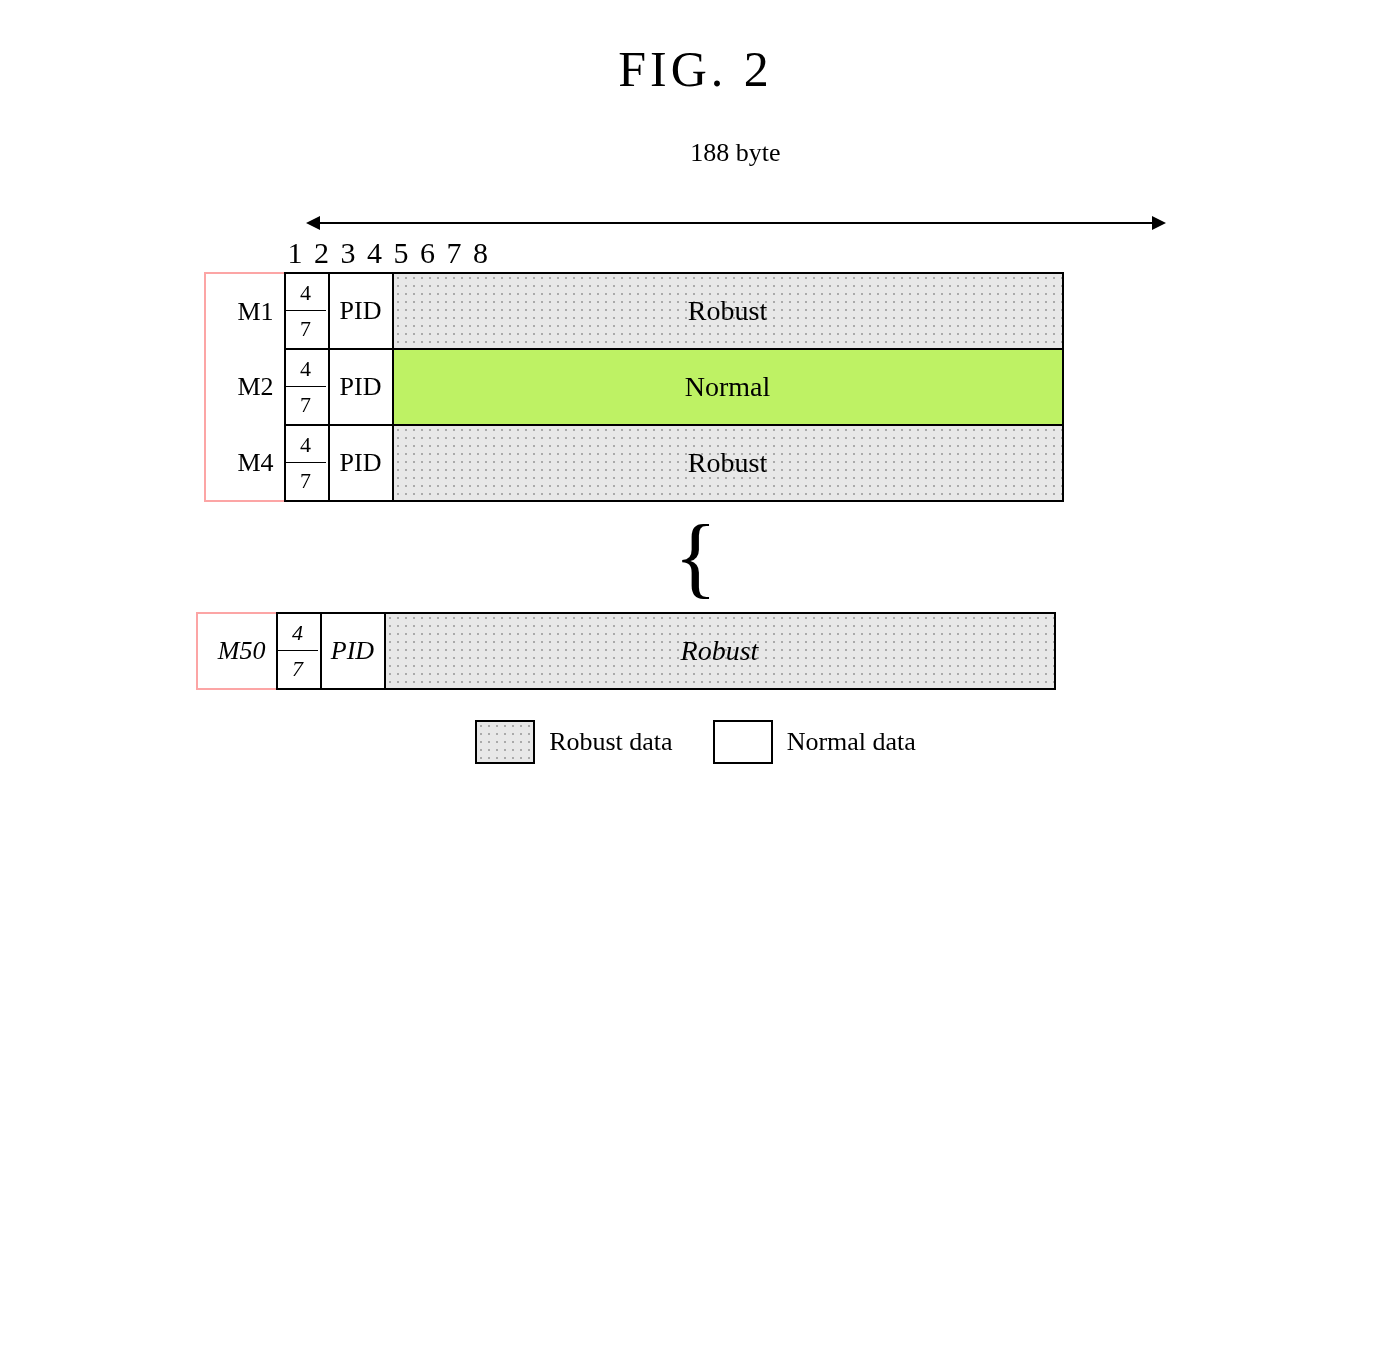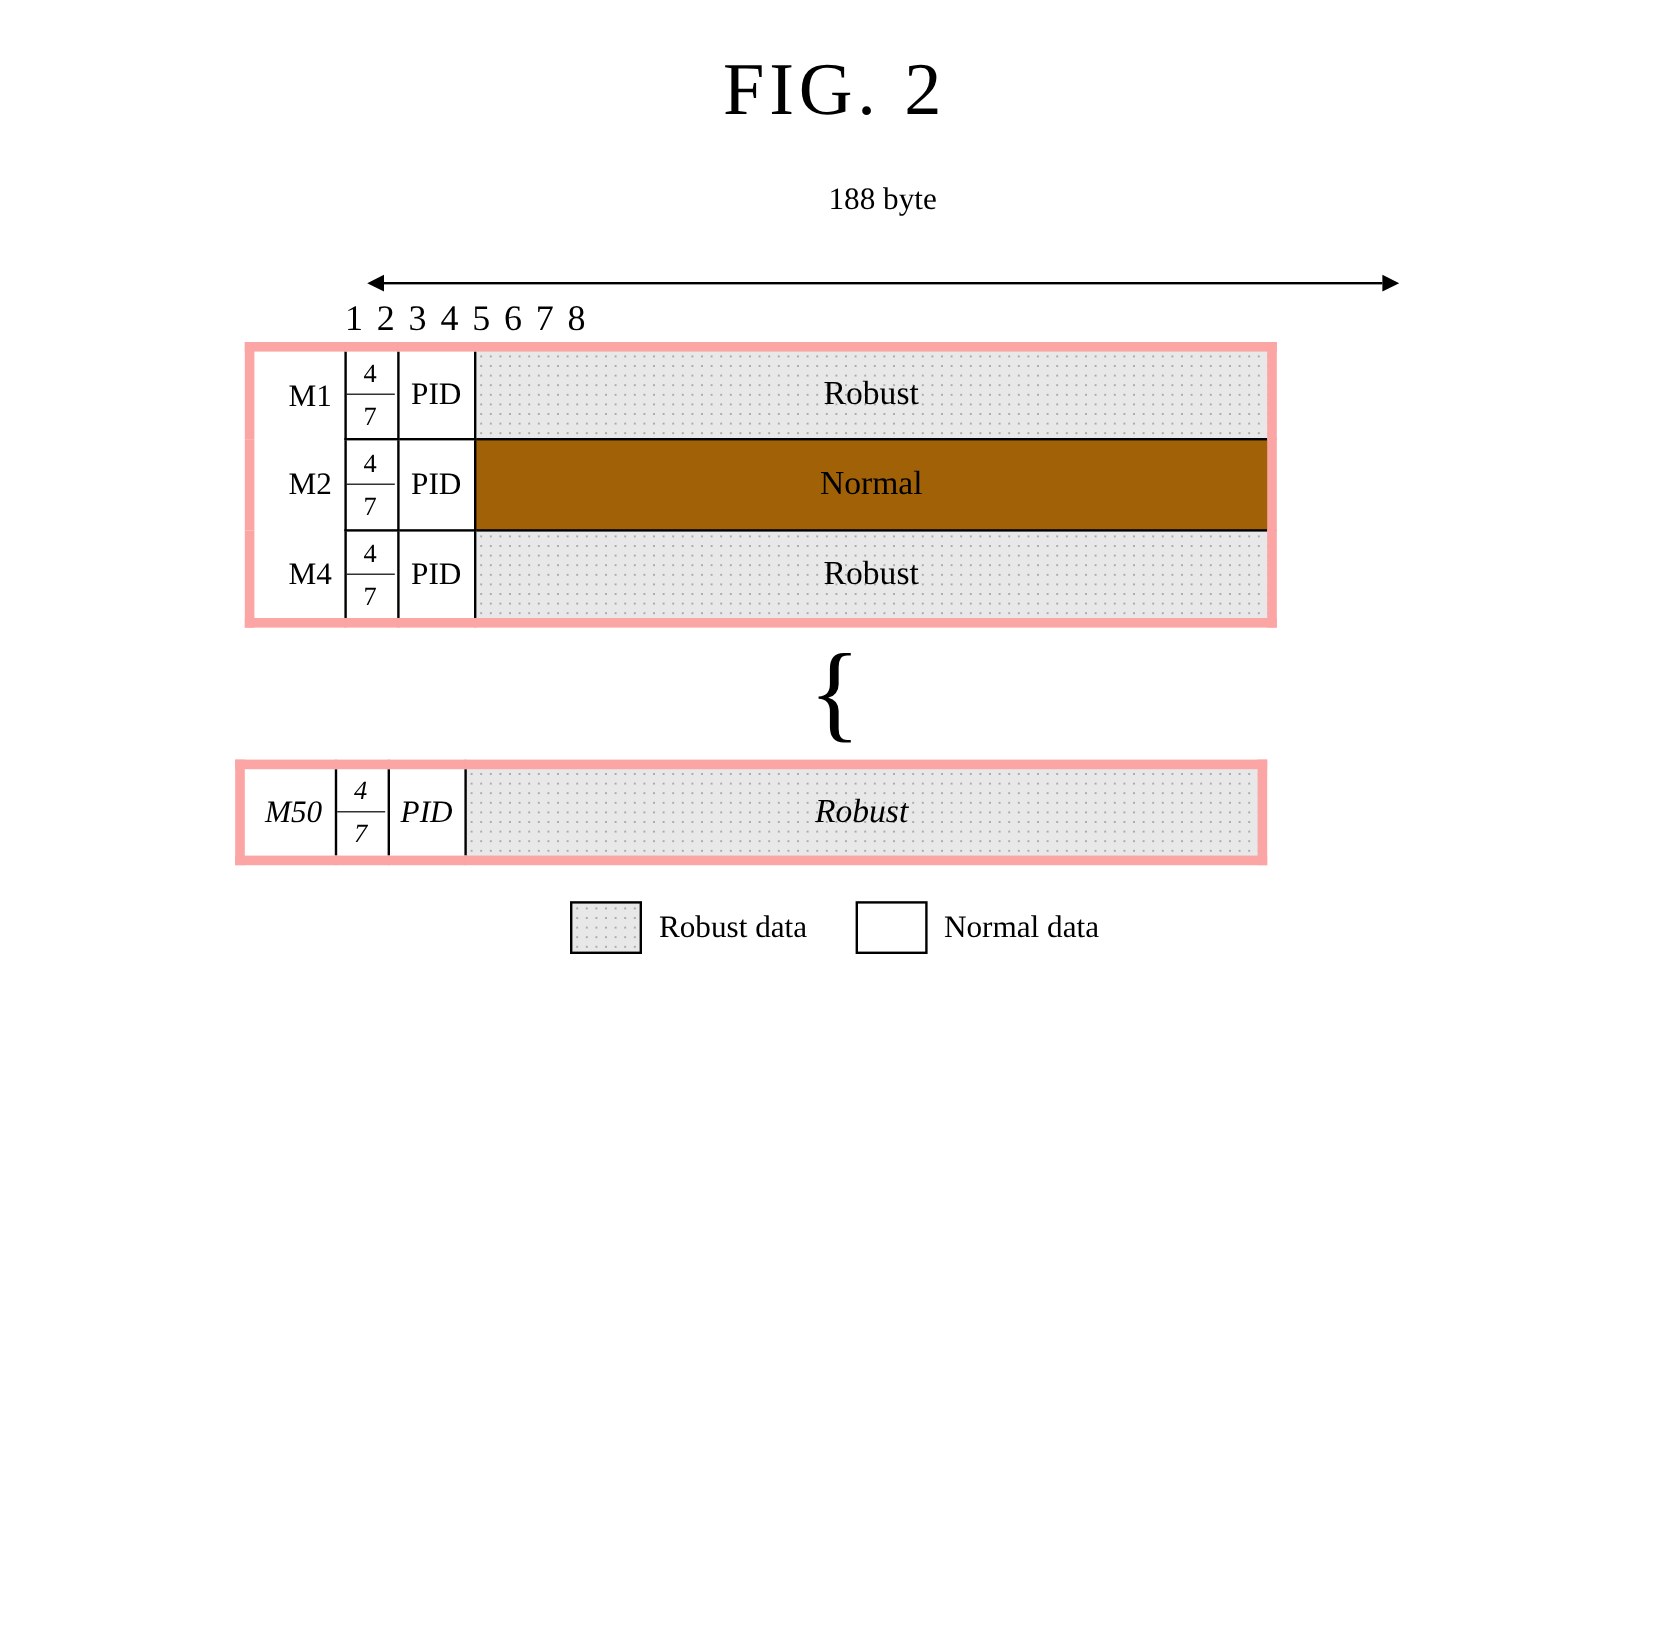"FIG. 2" .fig-title { font-size: 62px -> 50px }
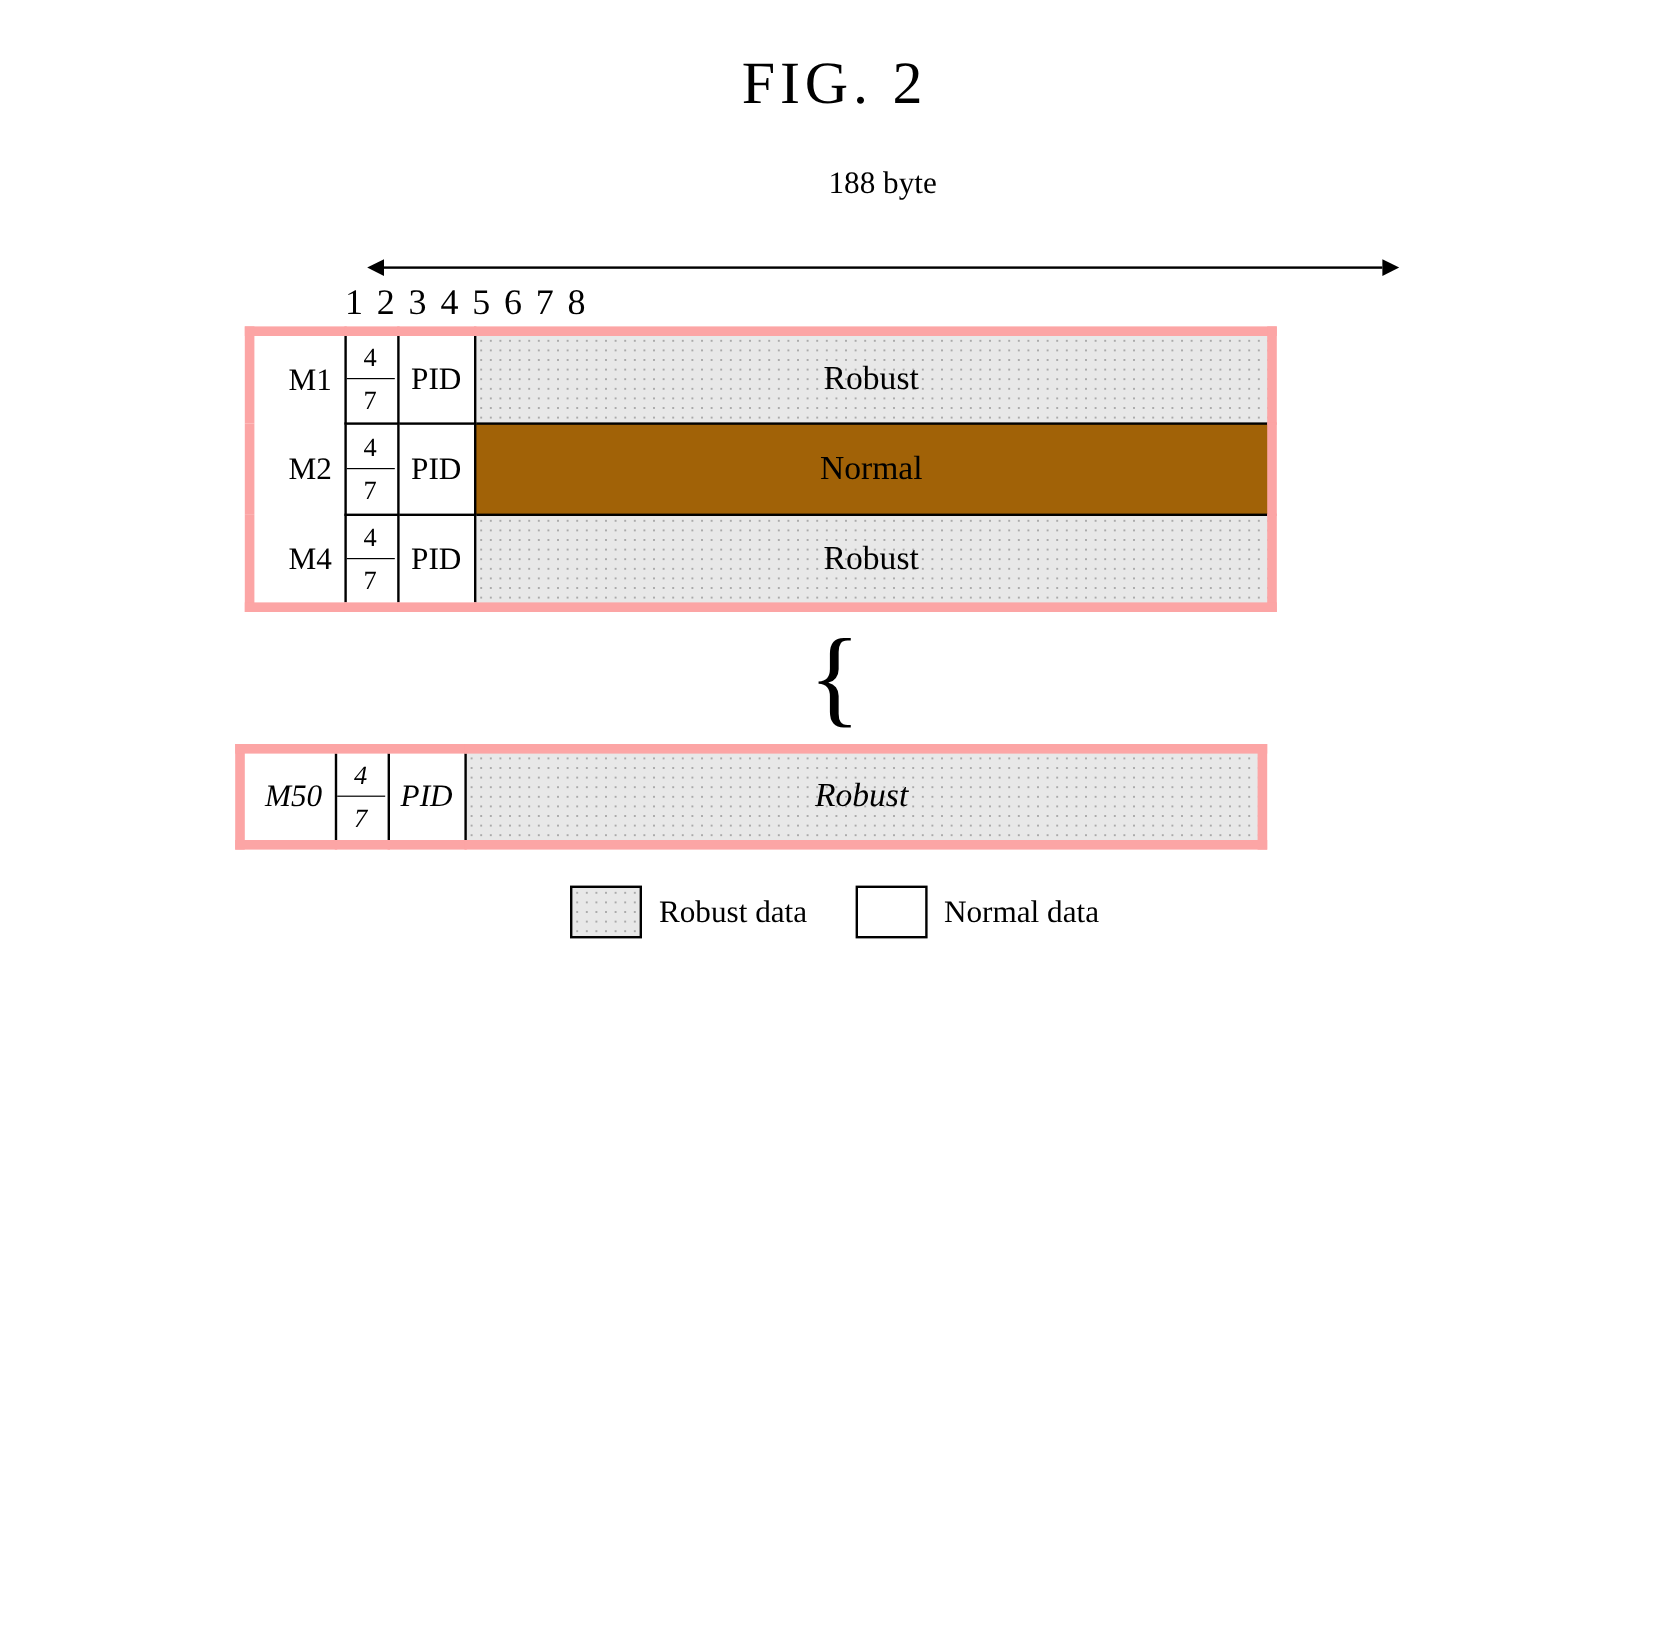"M1" .main-table { border: 8px solid #fca5a5 -> 2px solid #fca5a5 }
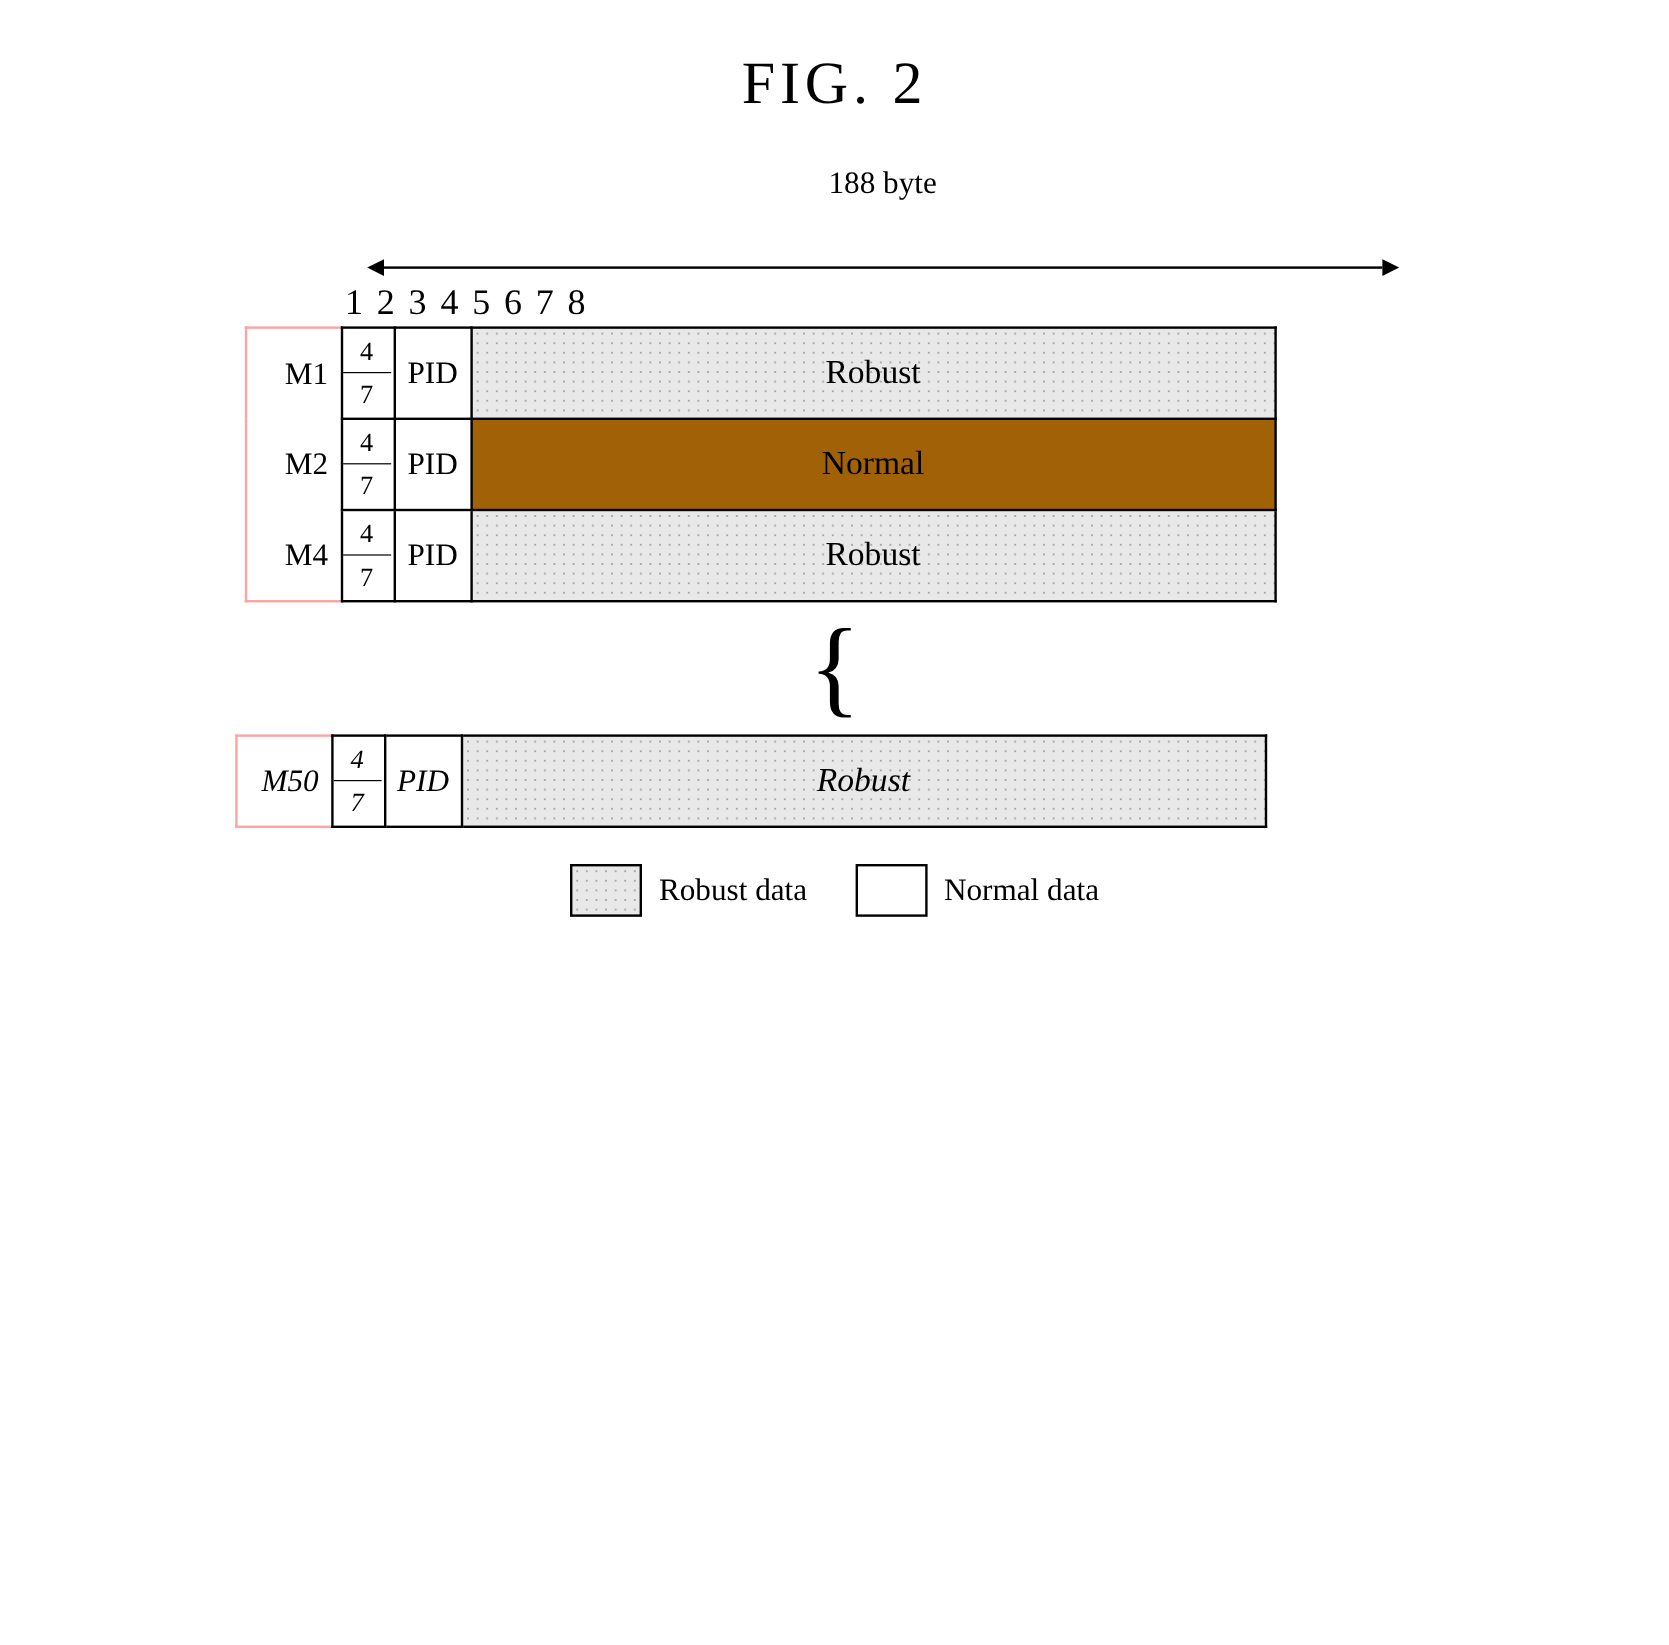"Normal" .cell-normal { background: #a16207 -> #bef264 }
